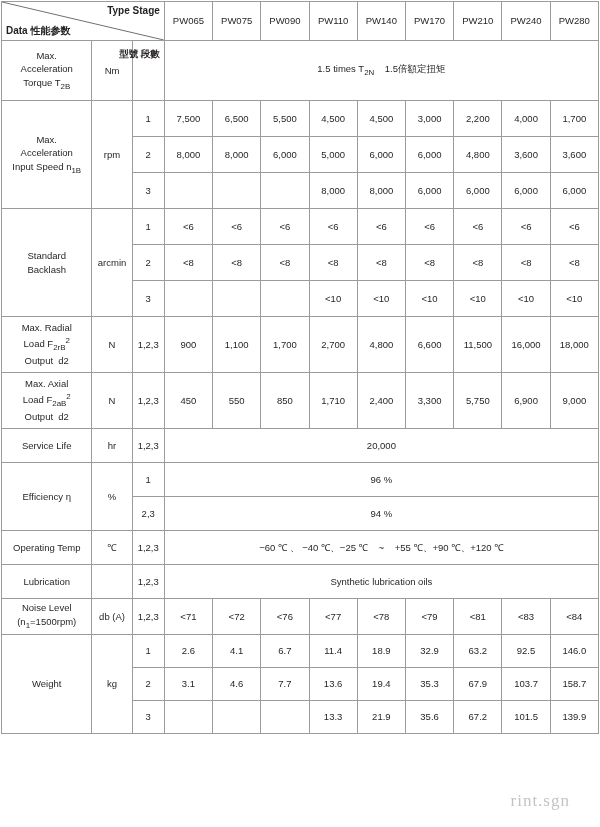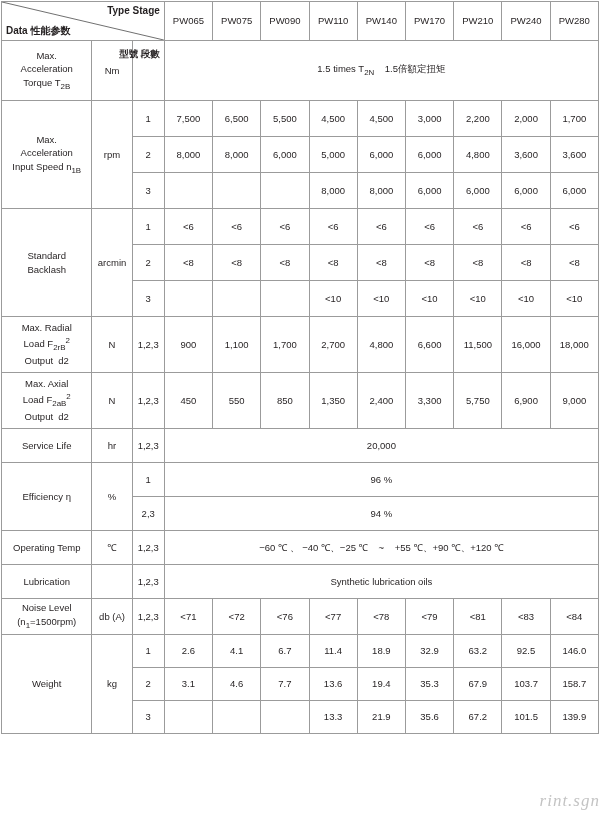"2,000" td { text: 2,000 -> 4,000 }
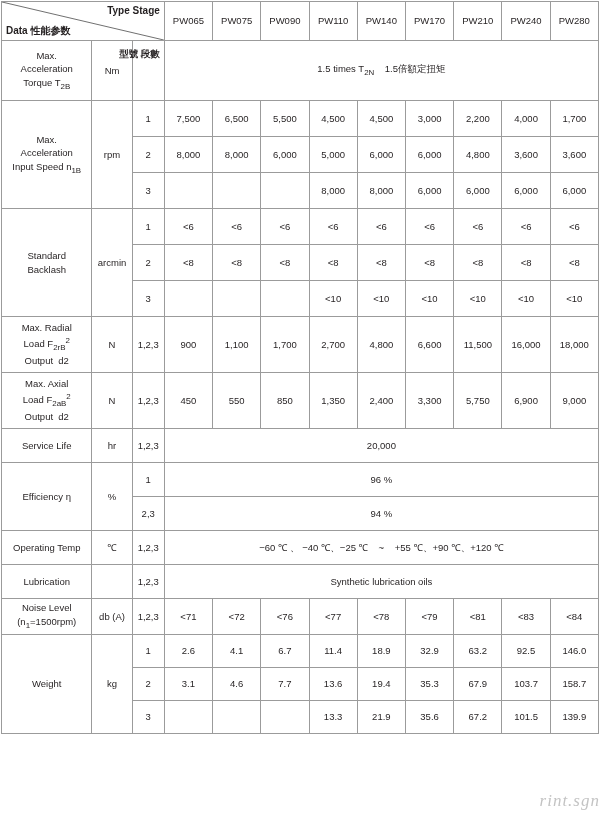"1,350" td { text: 1,350 -> 1,710 }
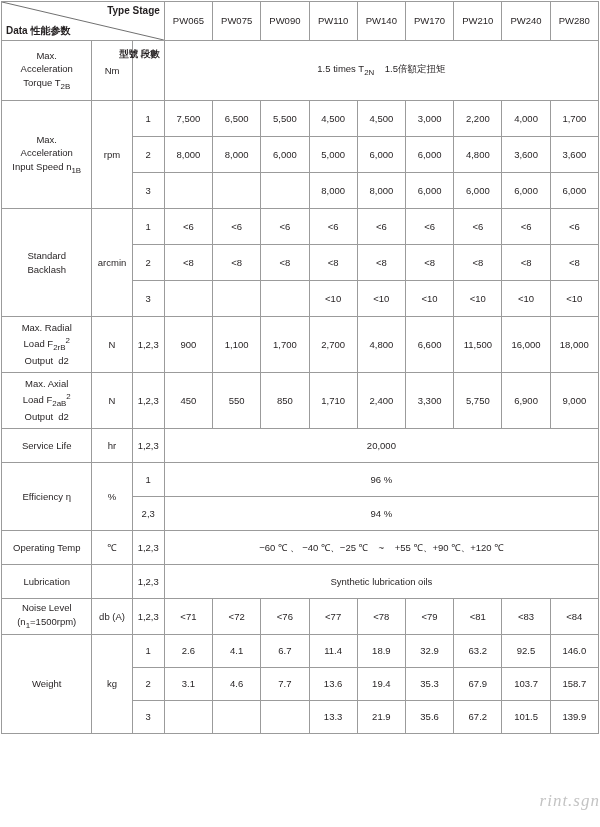"rint.sgn" .wm { font-style: italic -> none; right: 0 -> 30px }
